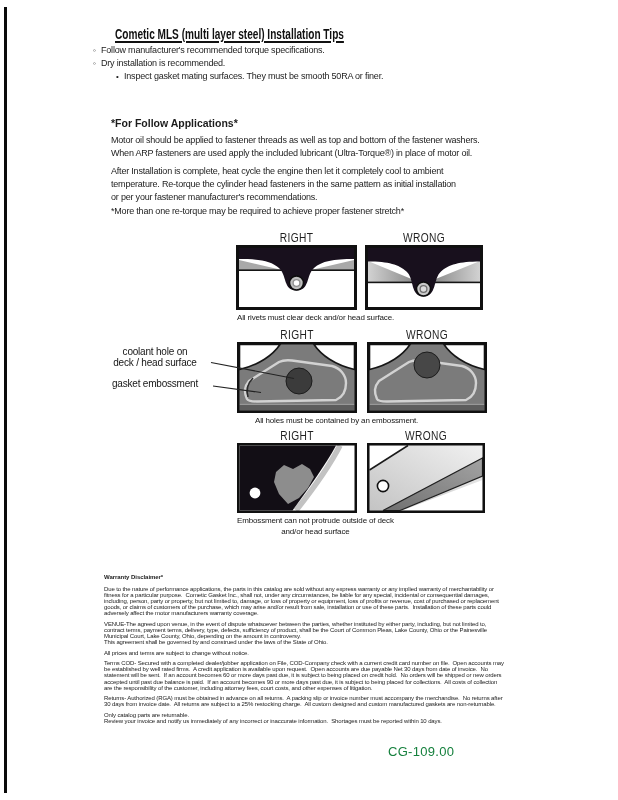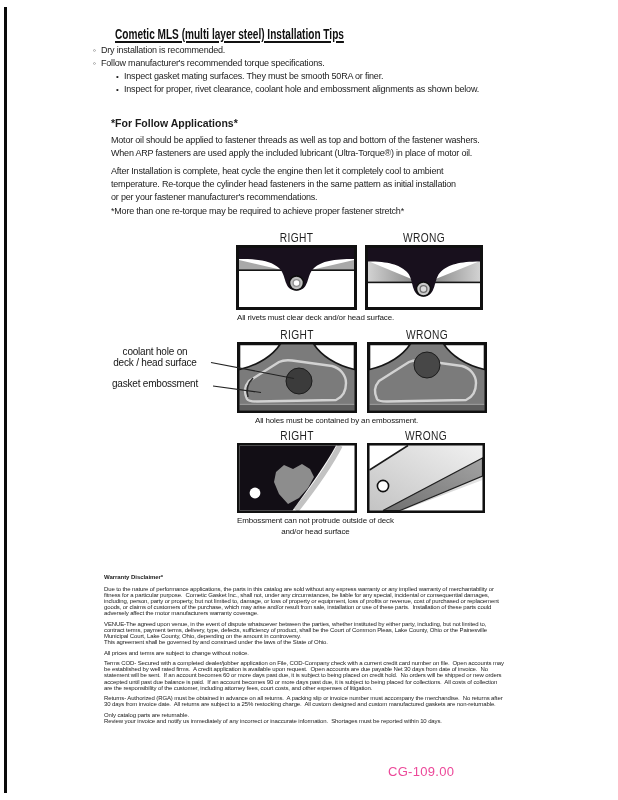"◦ Dry installation is recommended." div.bullet-row { order: before "◦ Follow manufacturer's recommended" -> after "◦ Follow manufacturer's recommended" }
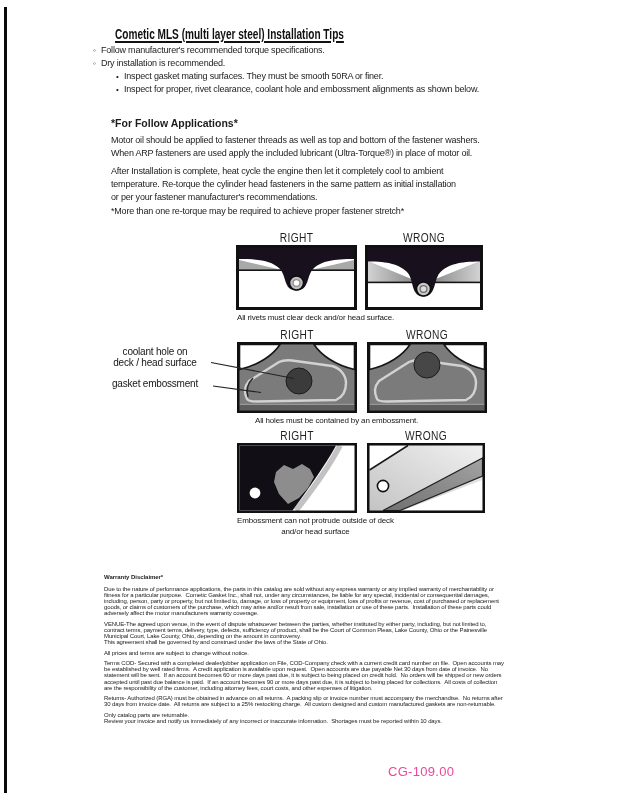"• Inspect for proper, rivet" div.bullet-row { html: <div><span>•</span><span>Inspect for proper, rivet clearance, coolant hole and embossment alignments as shown below.</span></div> -> none }
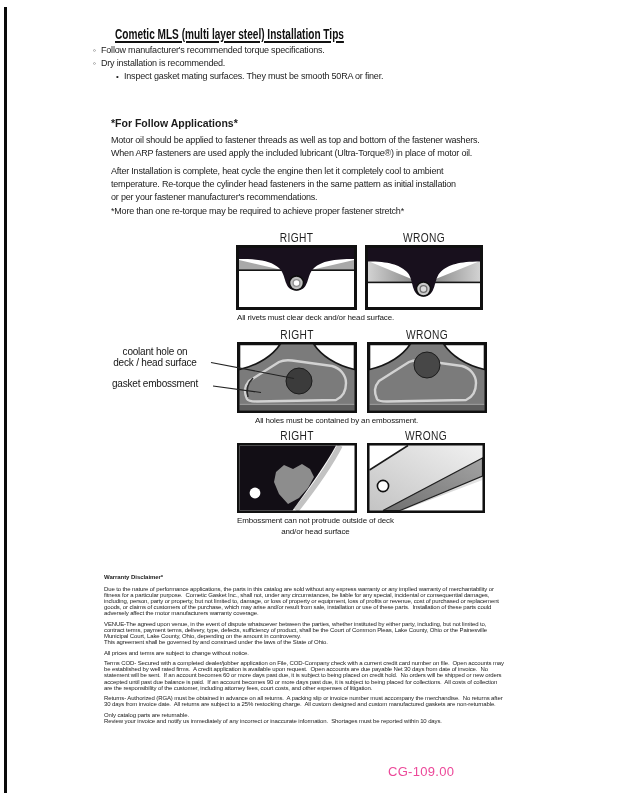"CG-109.00" .page-number { color: #ec4899 -> #15803d; top: 764px -> 744px }
